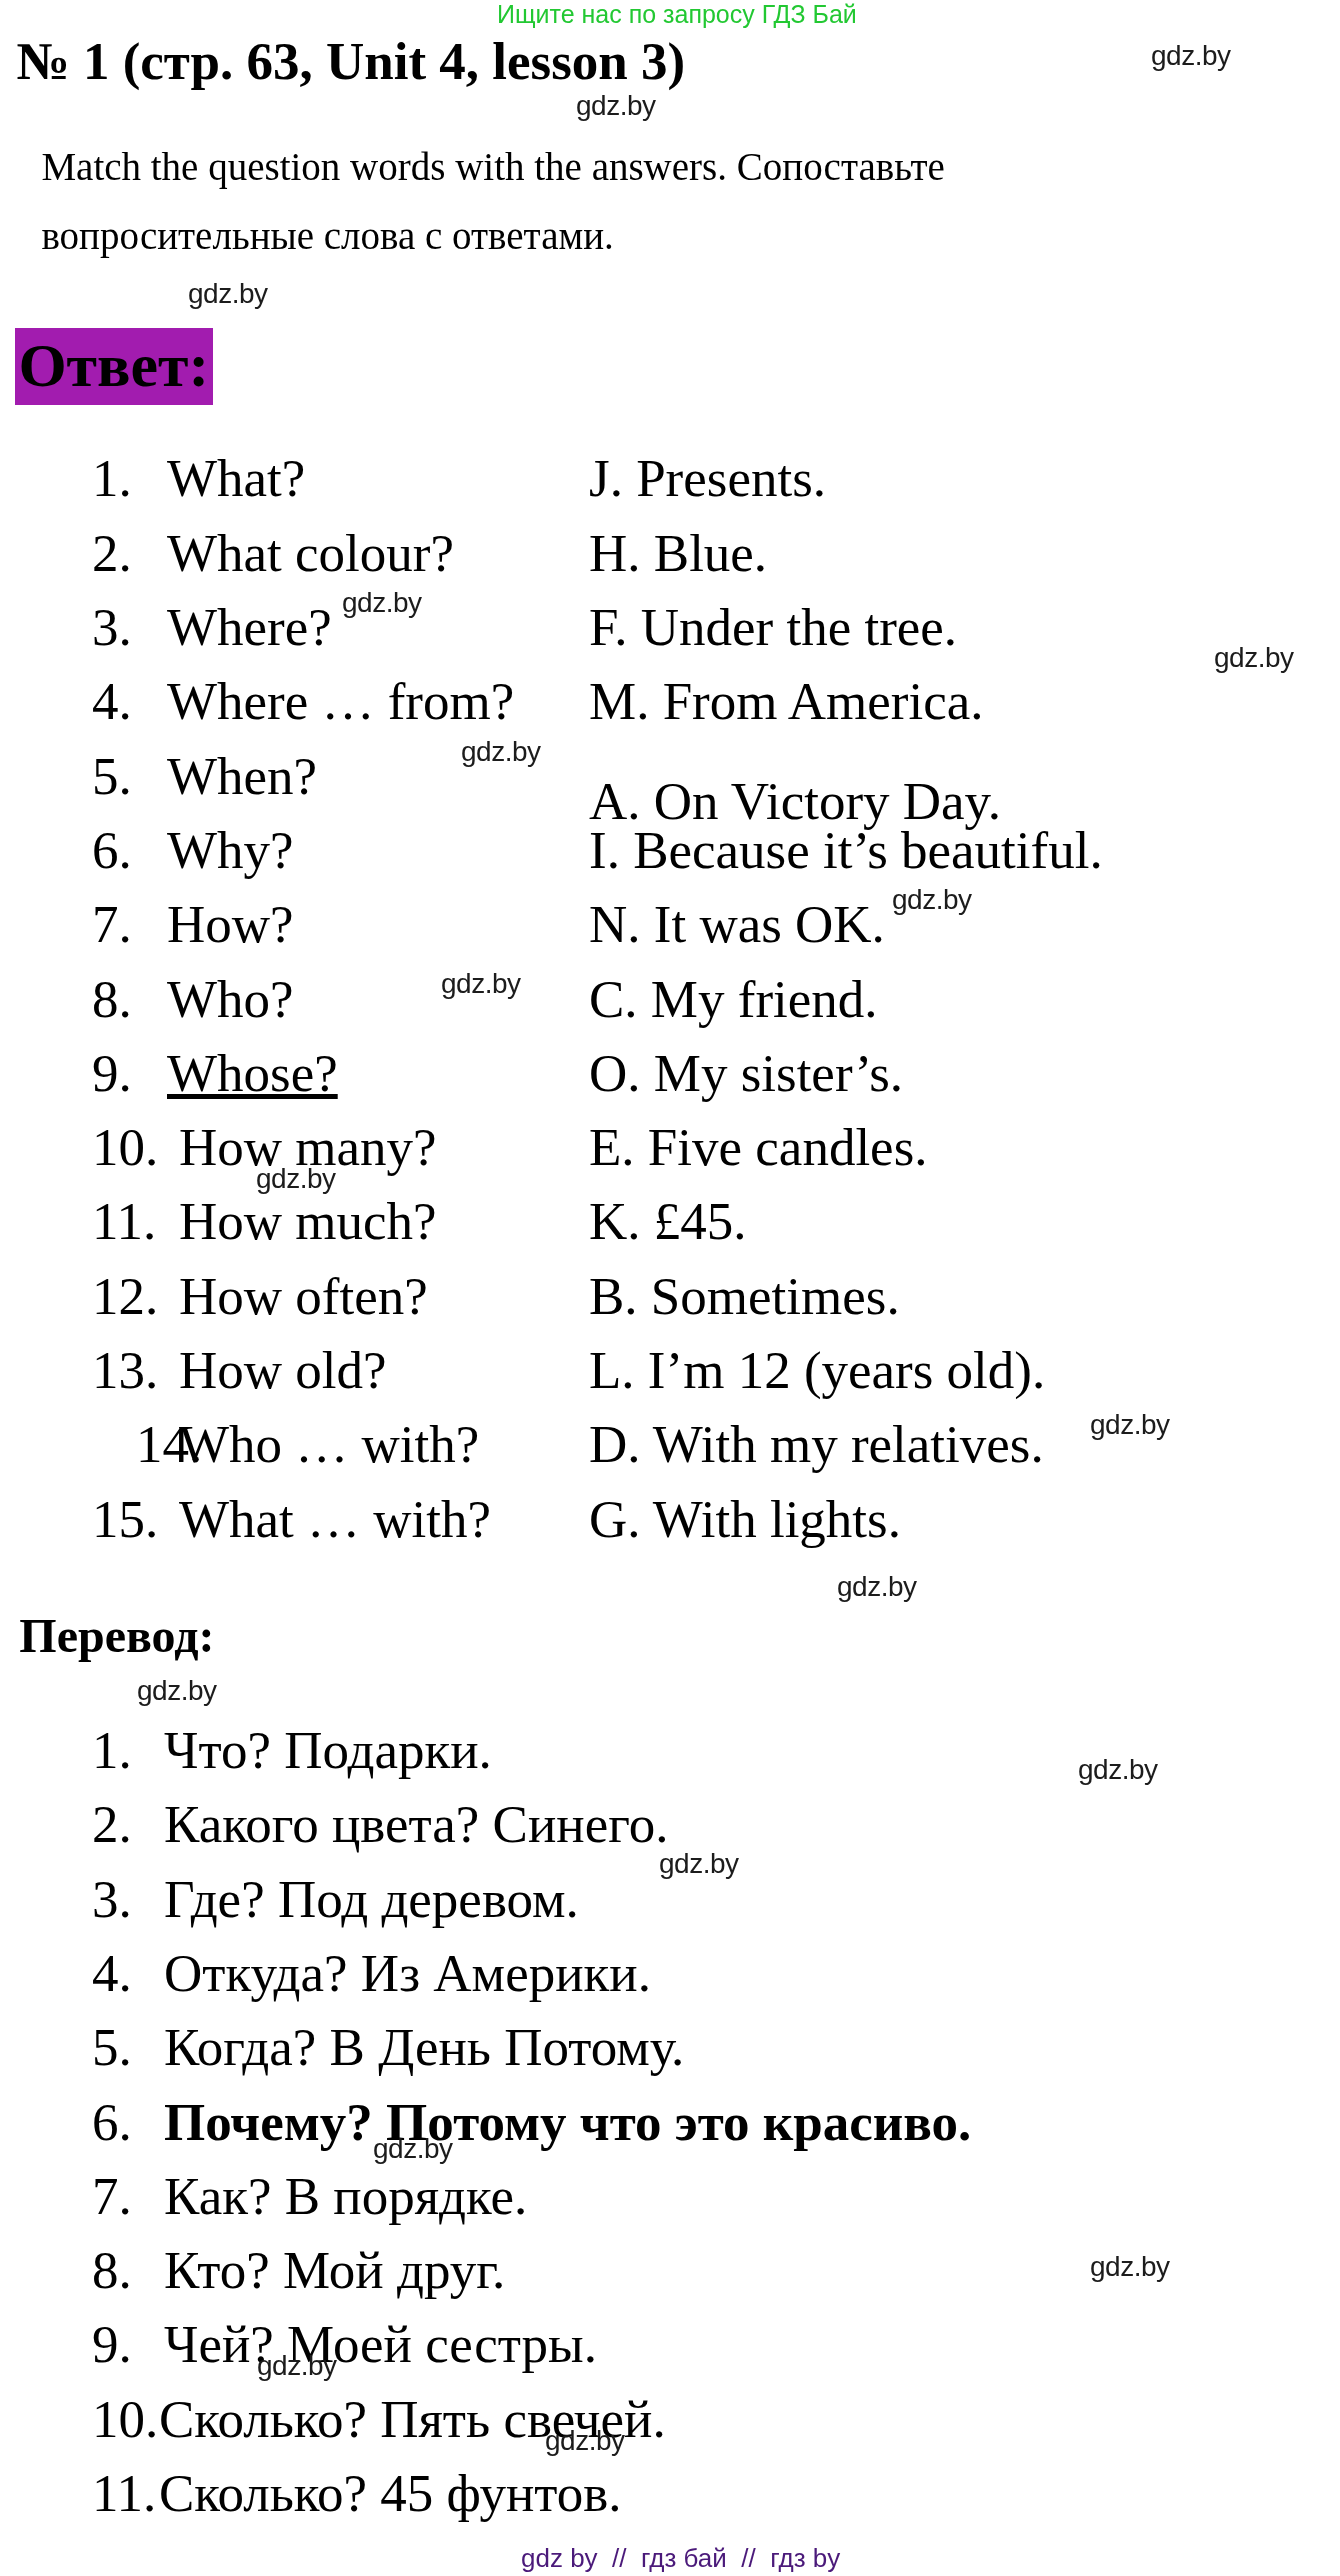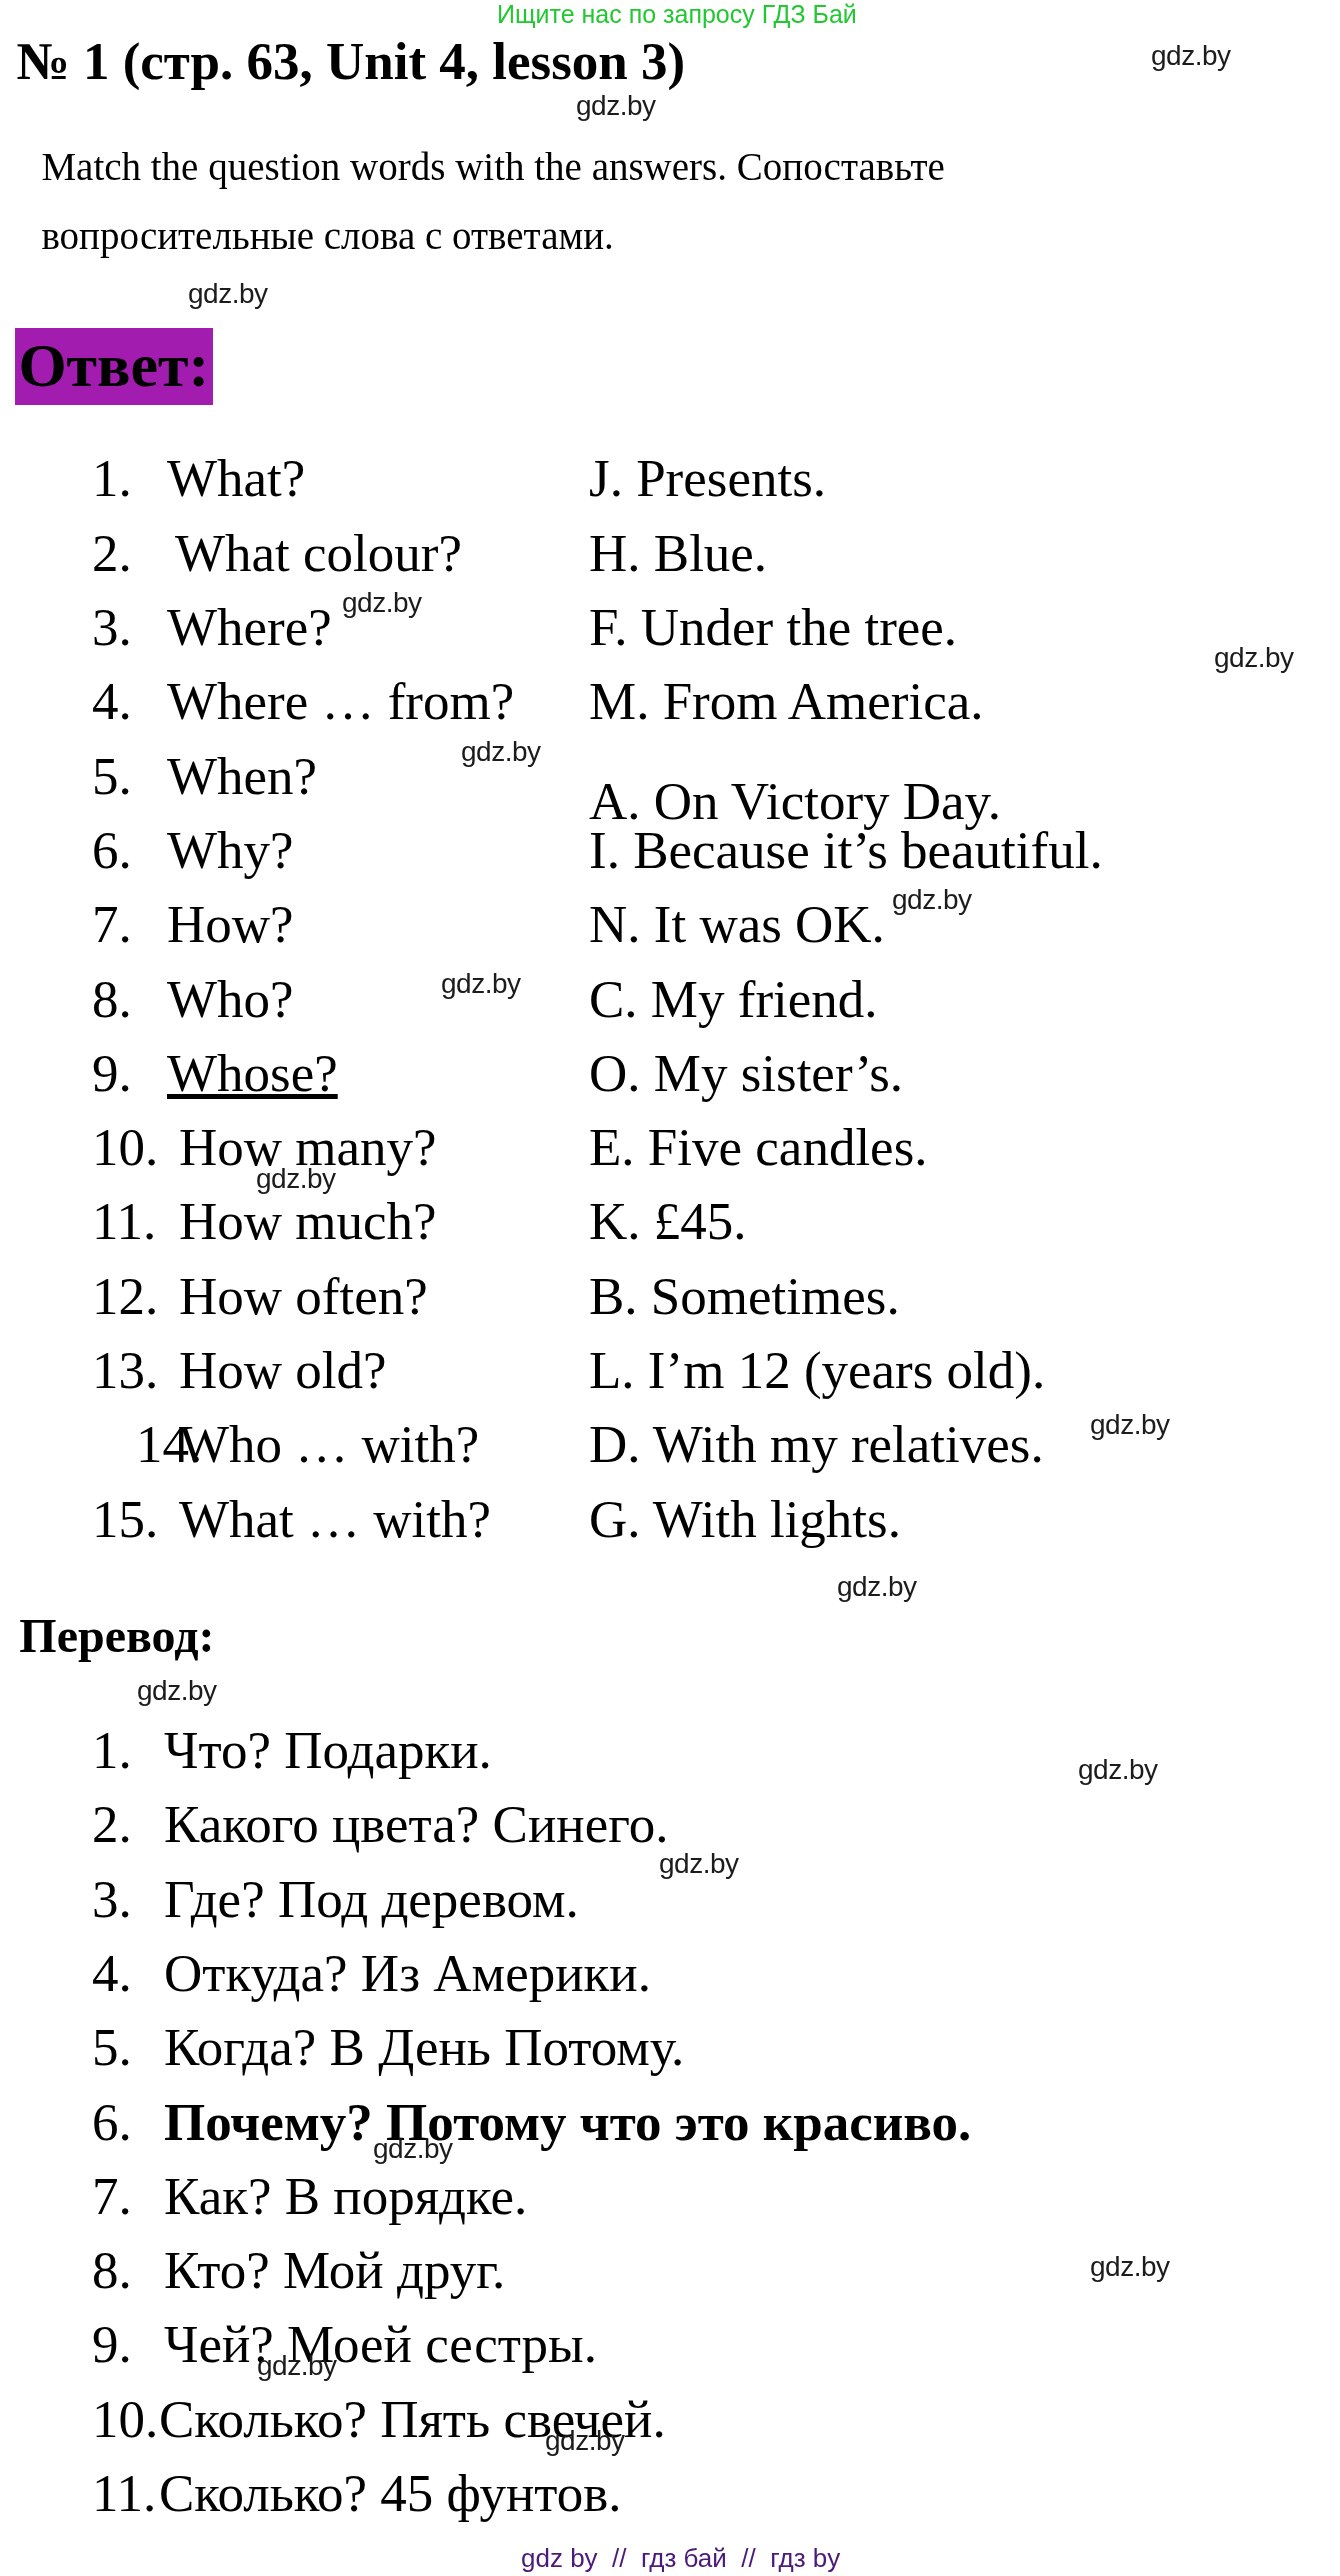"What colour?" div.abs { left: 175px -> 167px }
